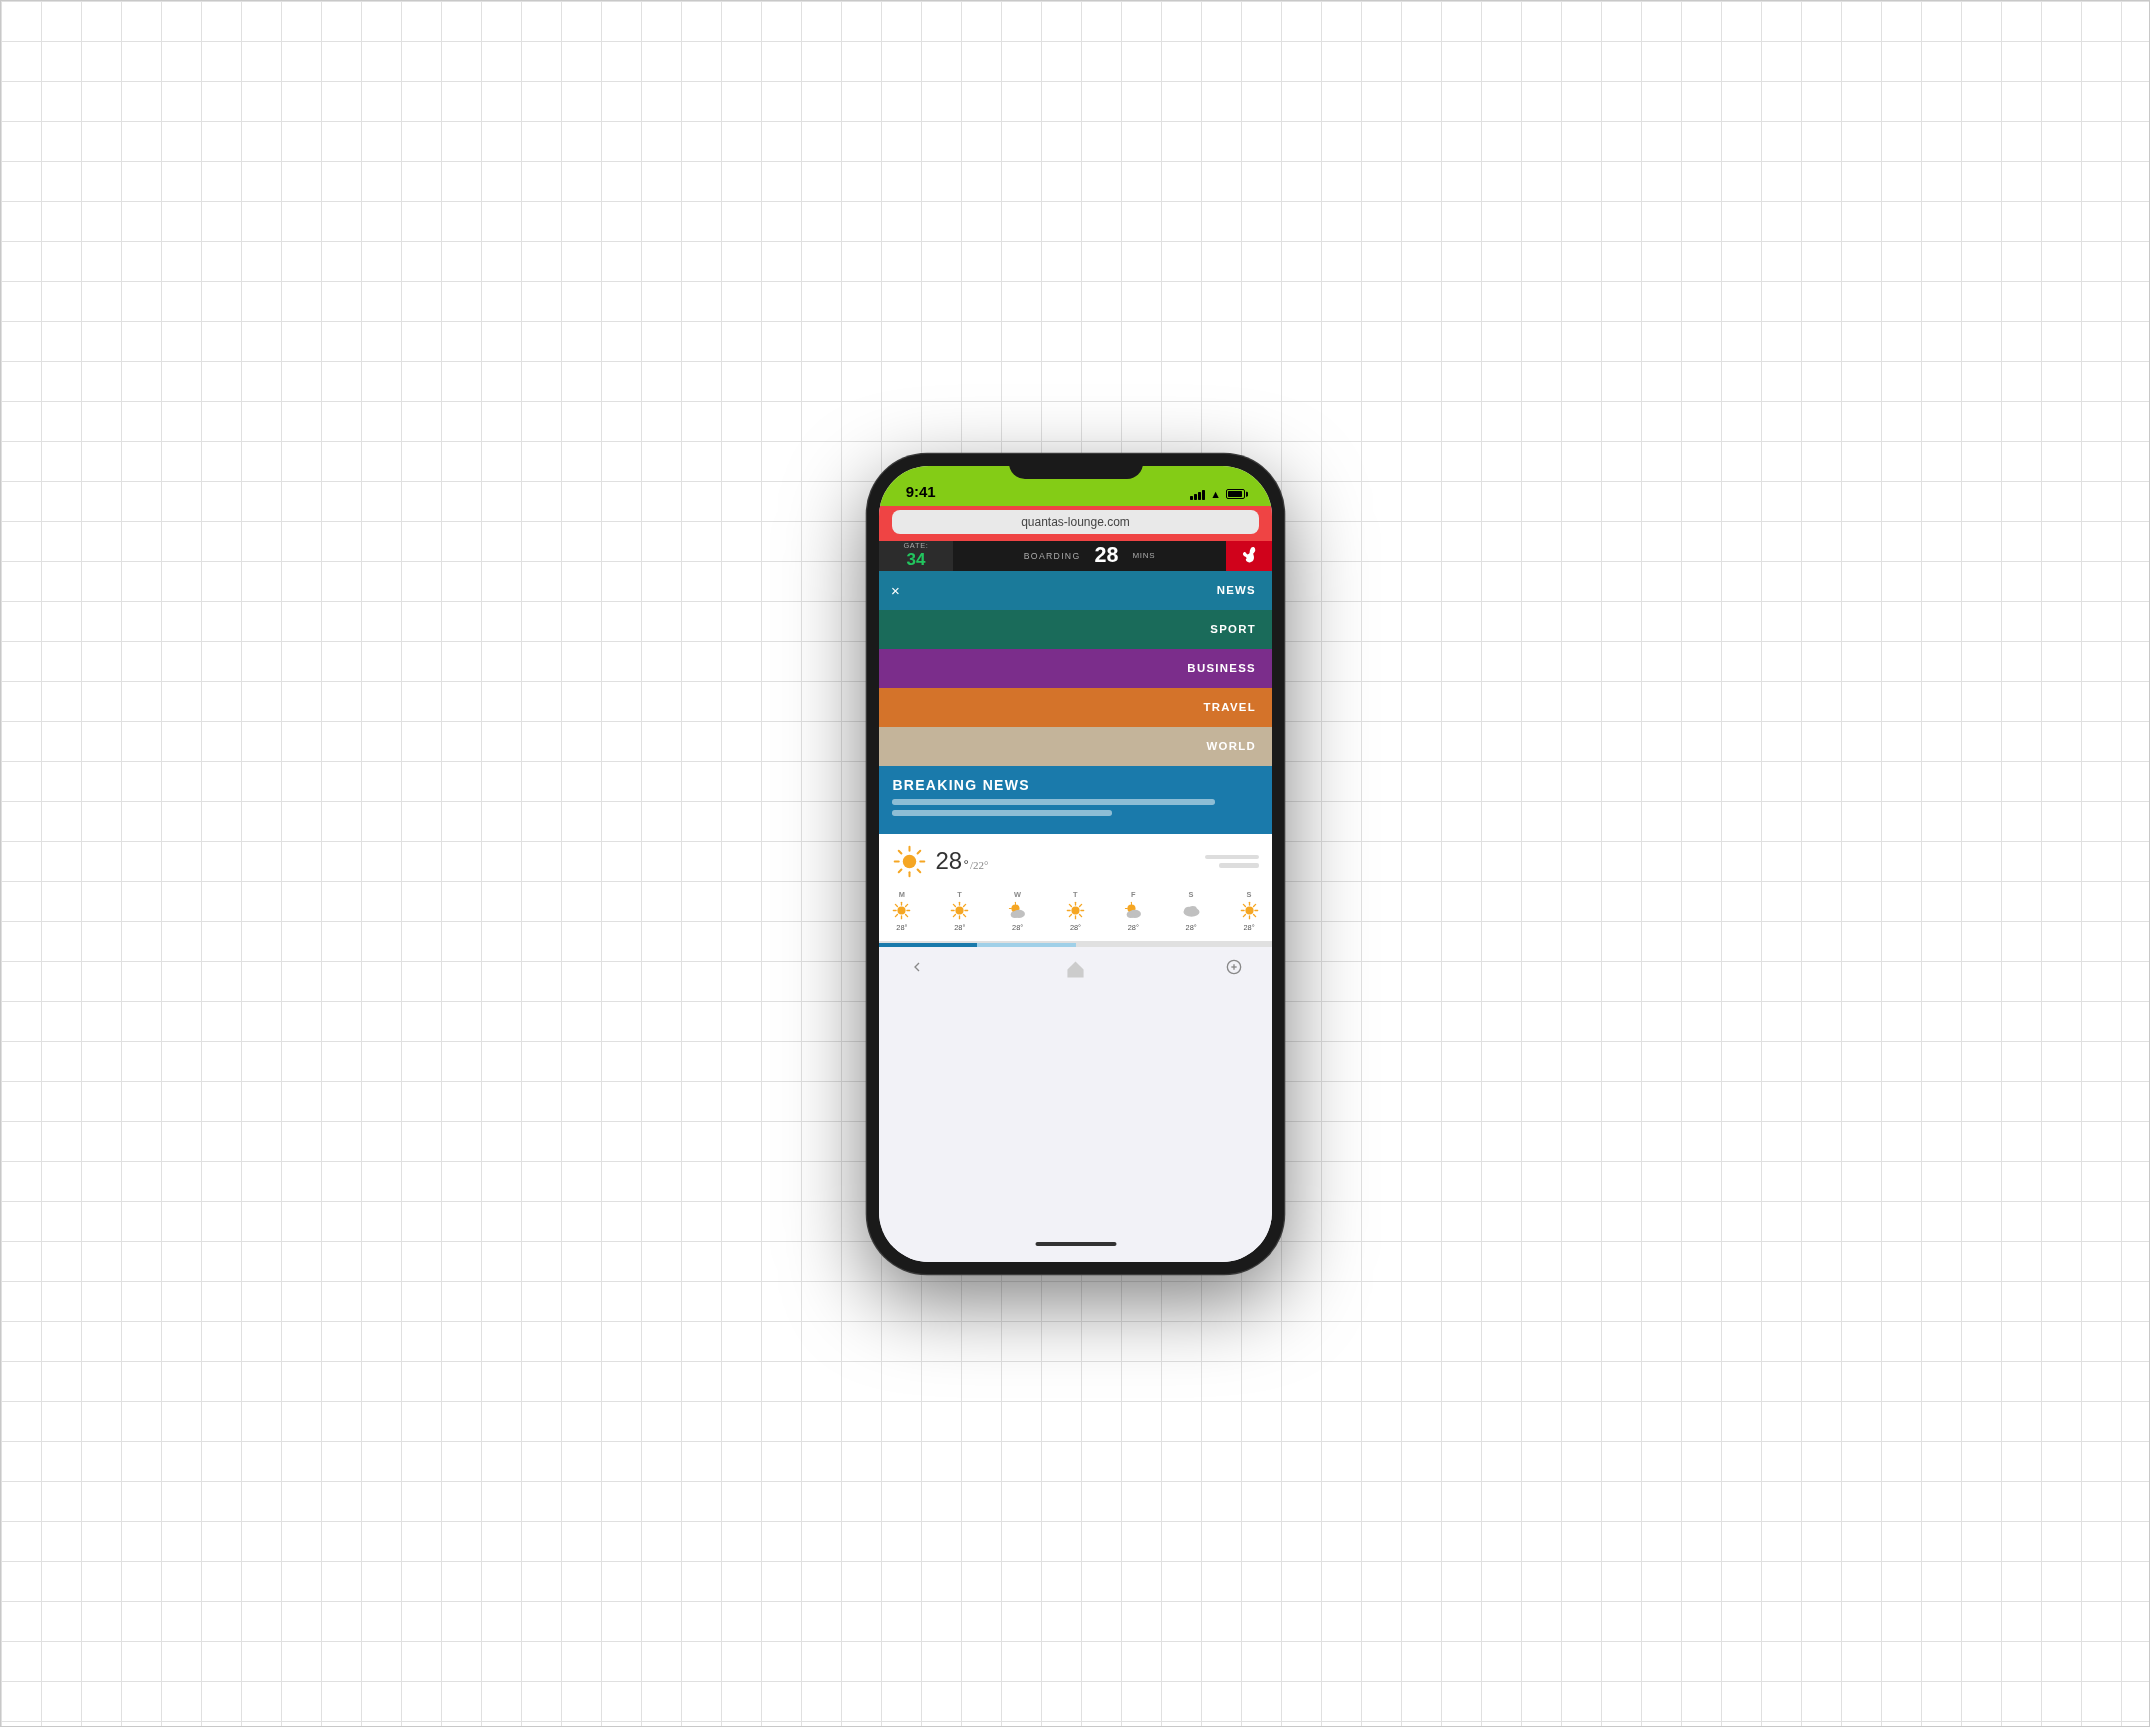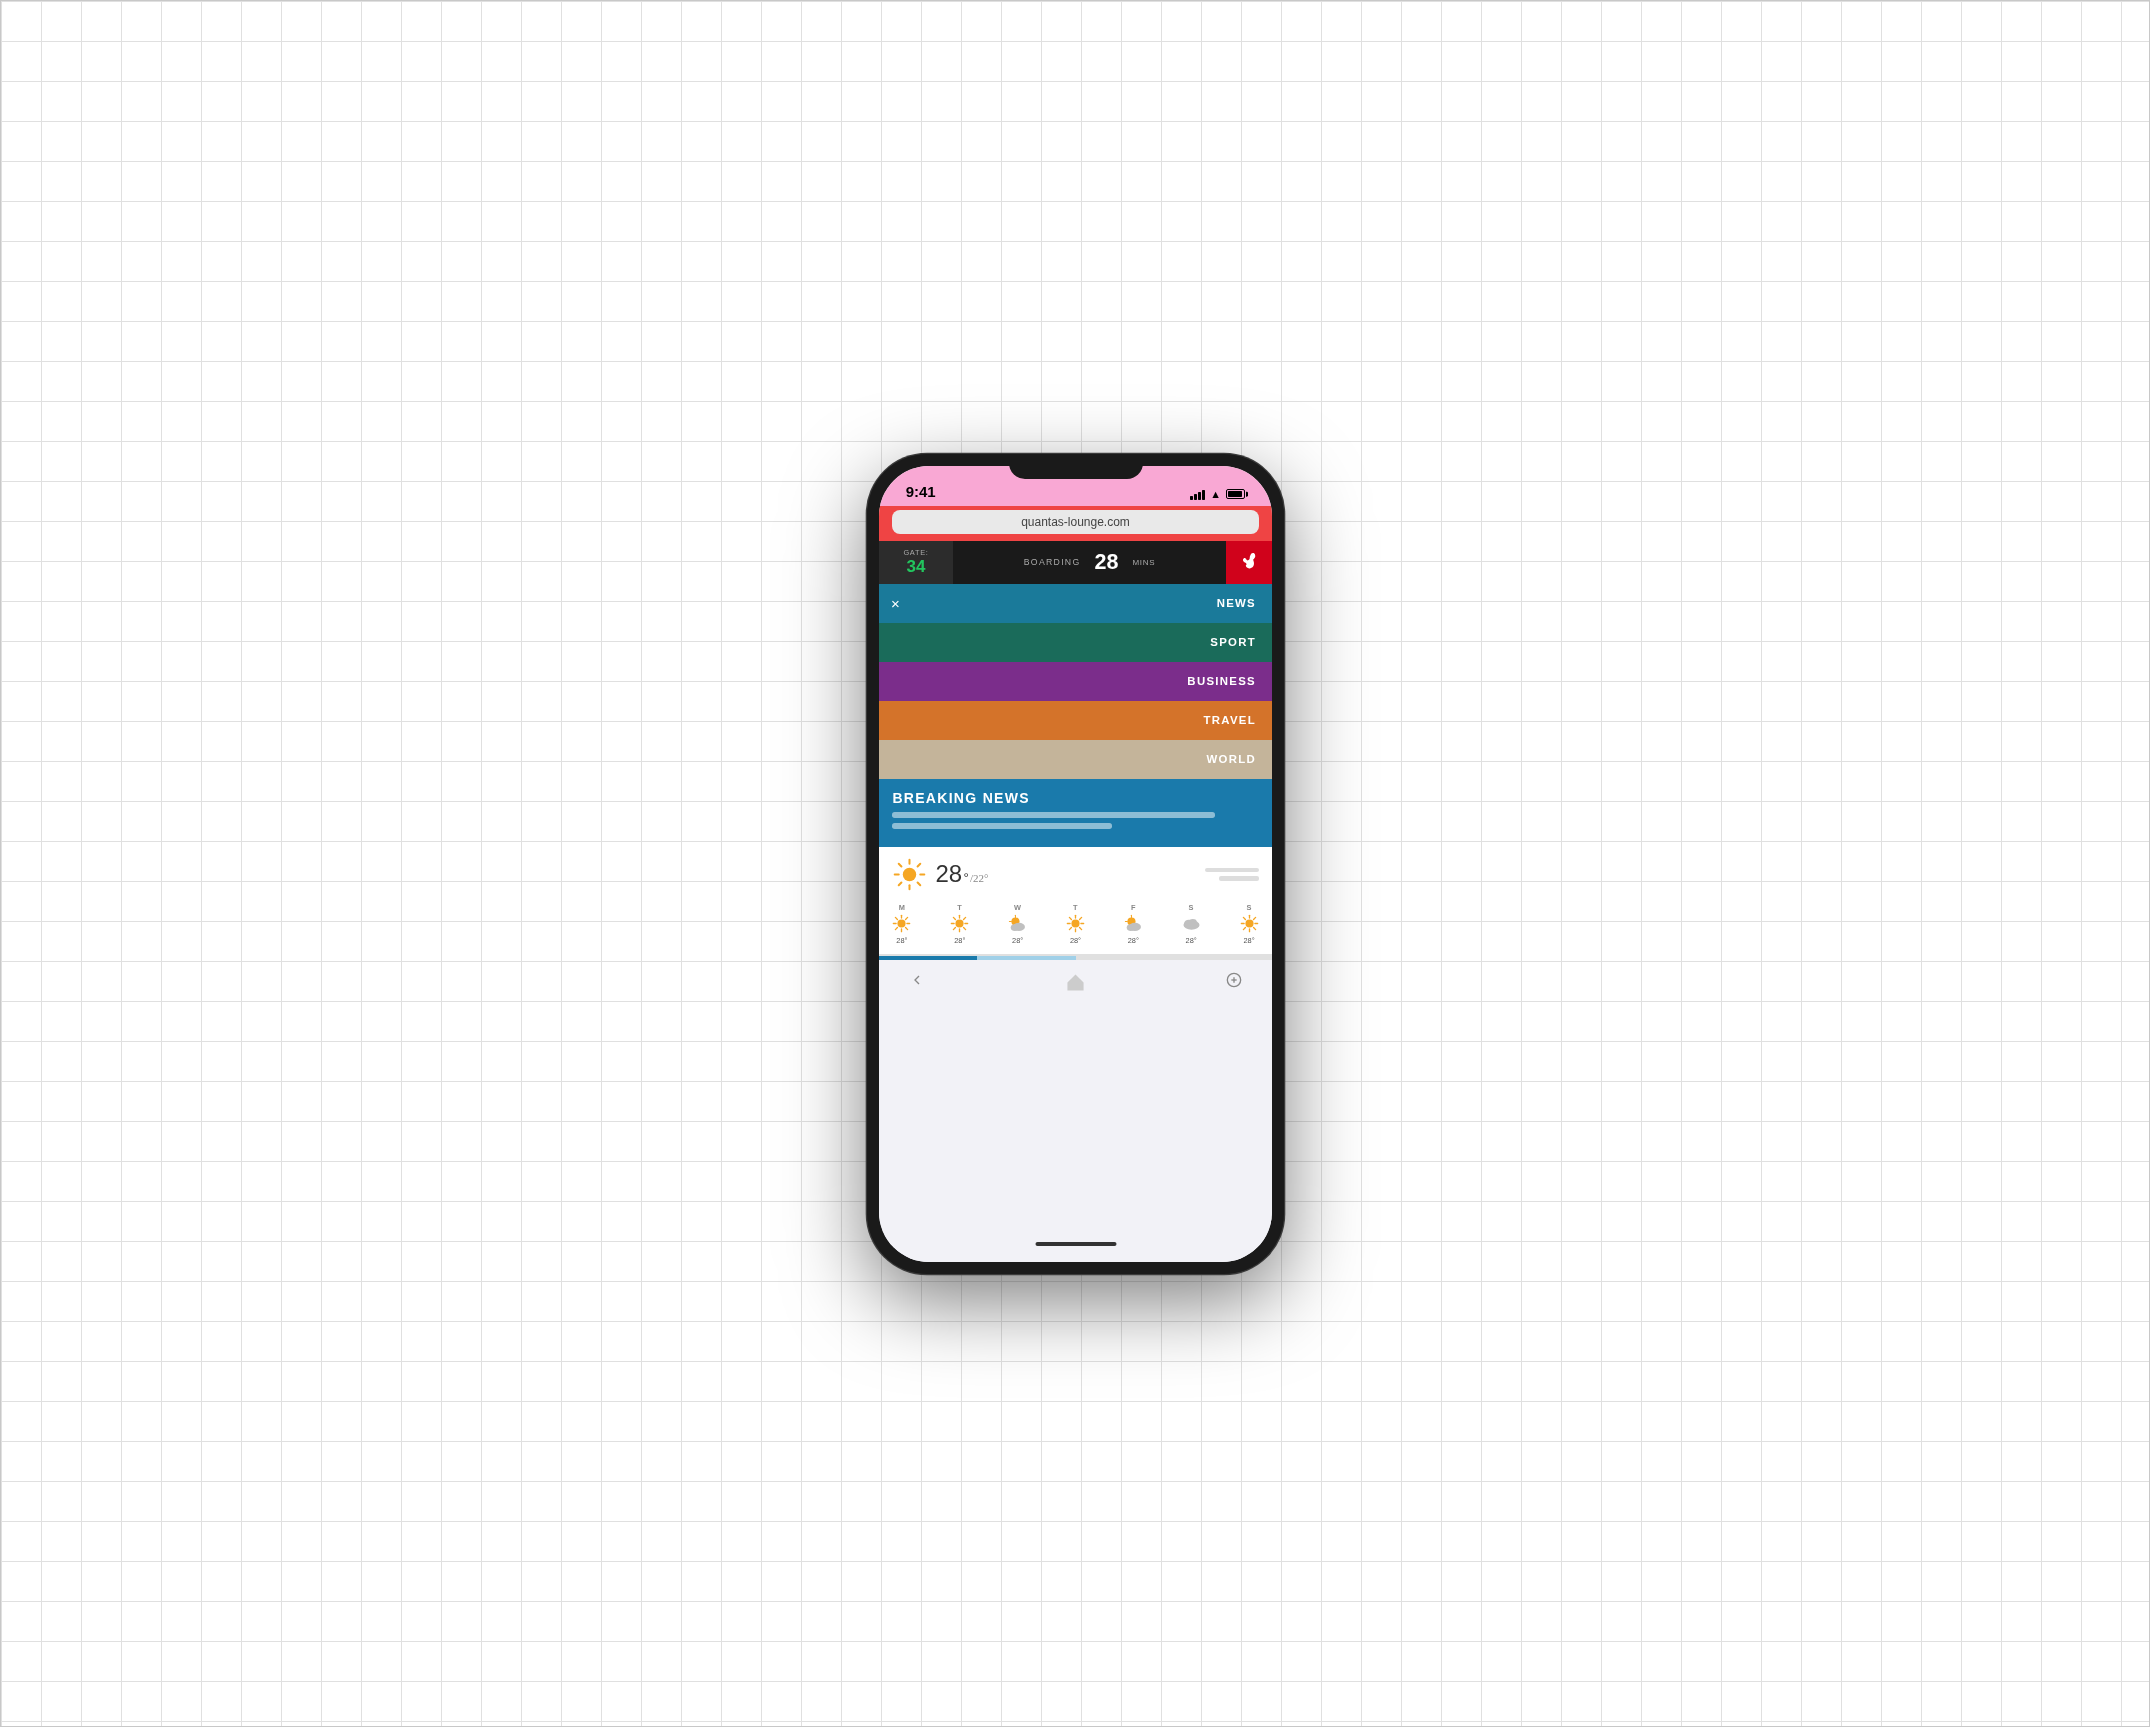"9:41" .status-bar { background: #f9a8d4 -> #84cc16 }
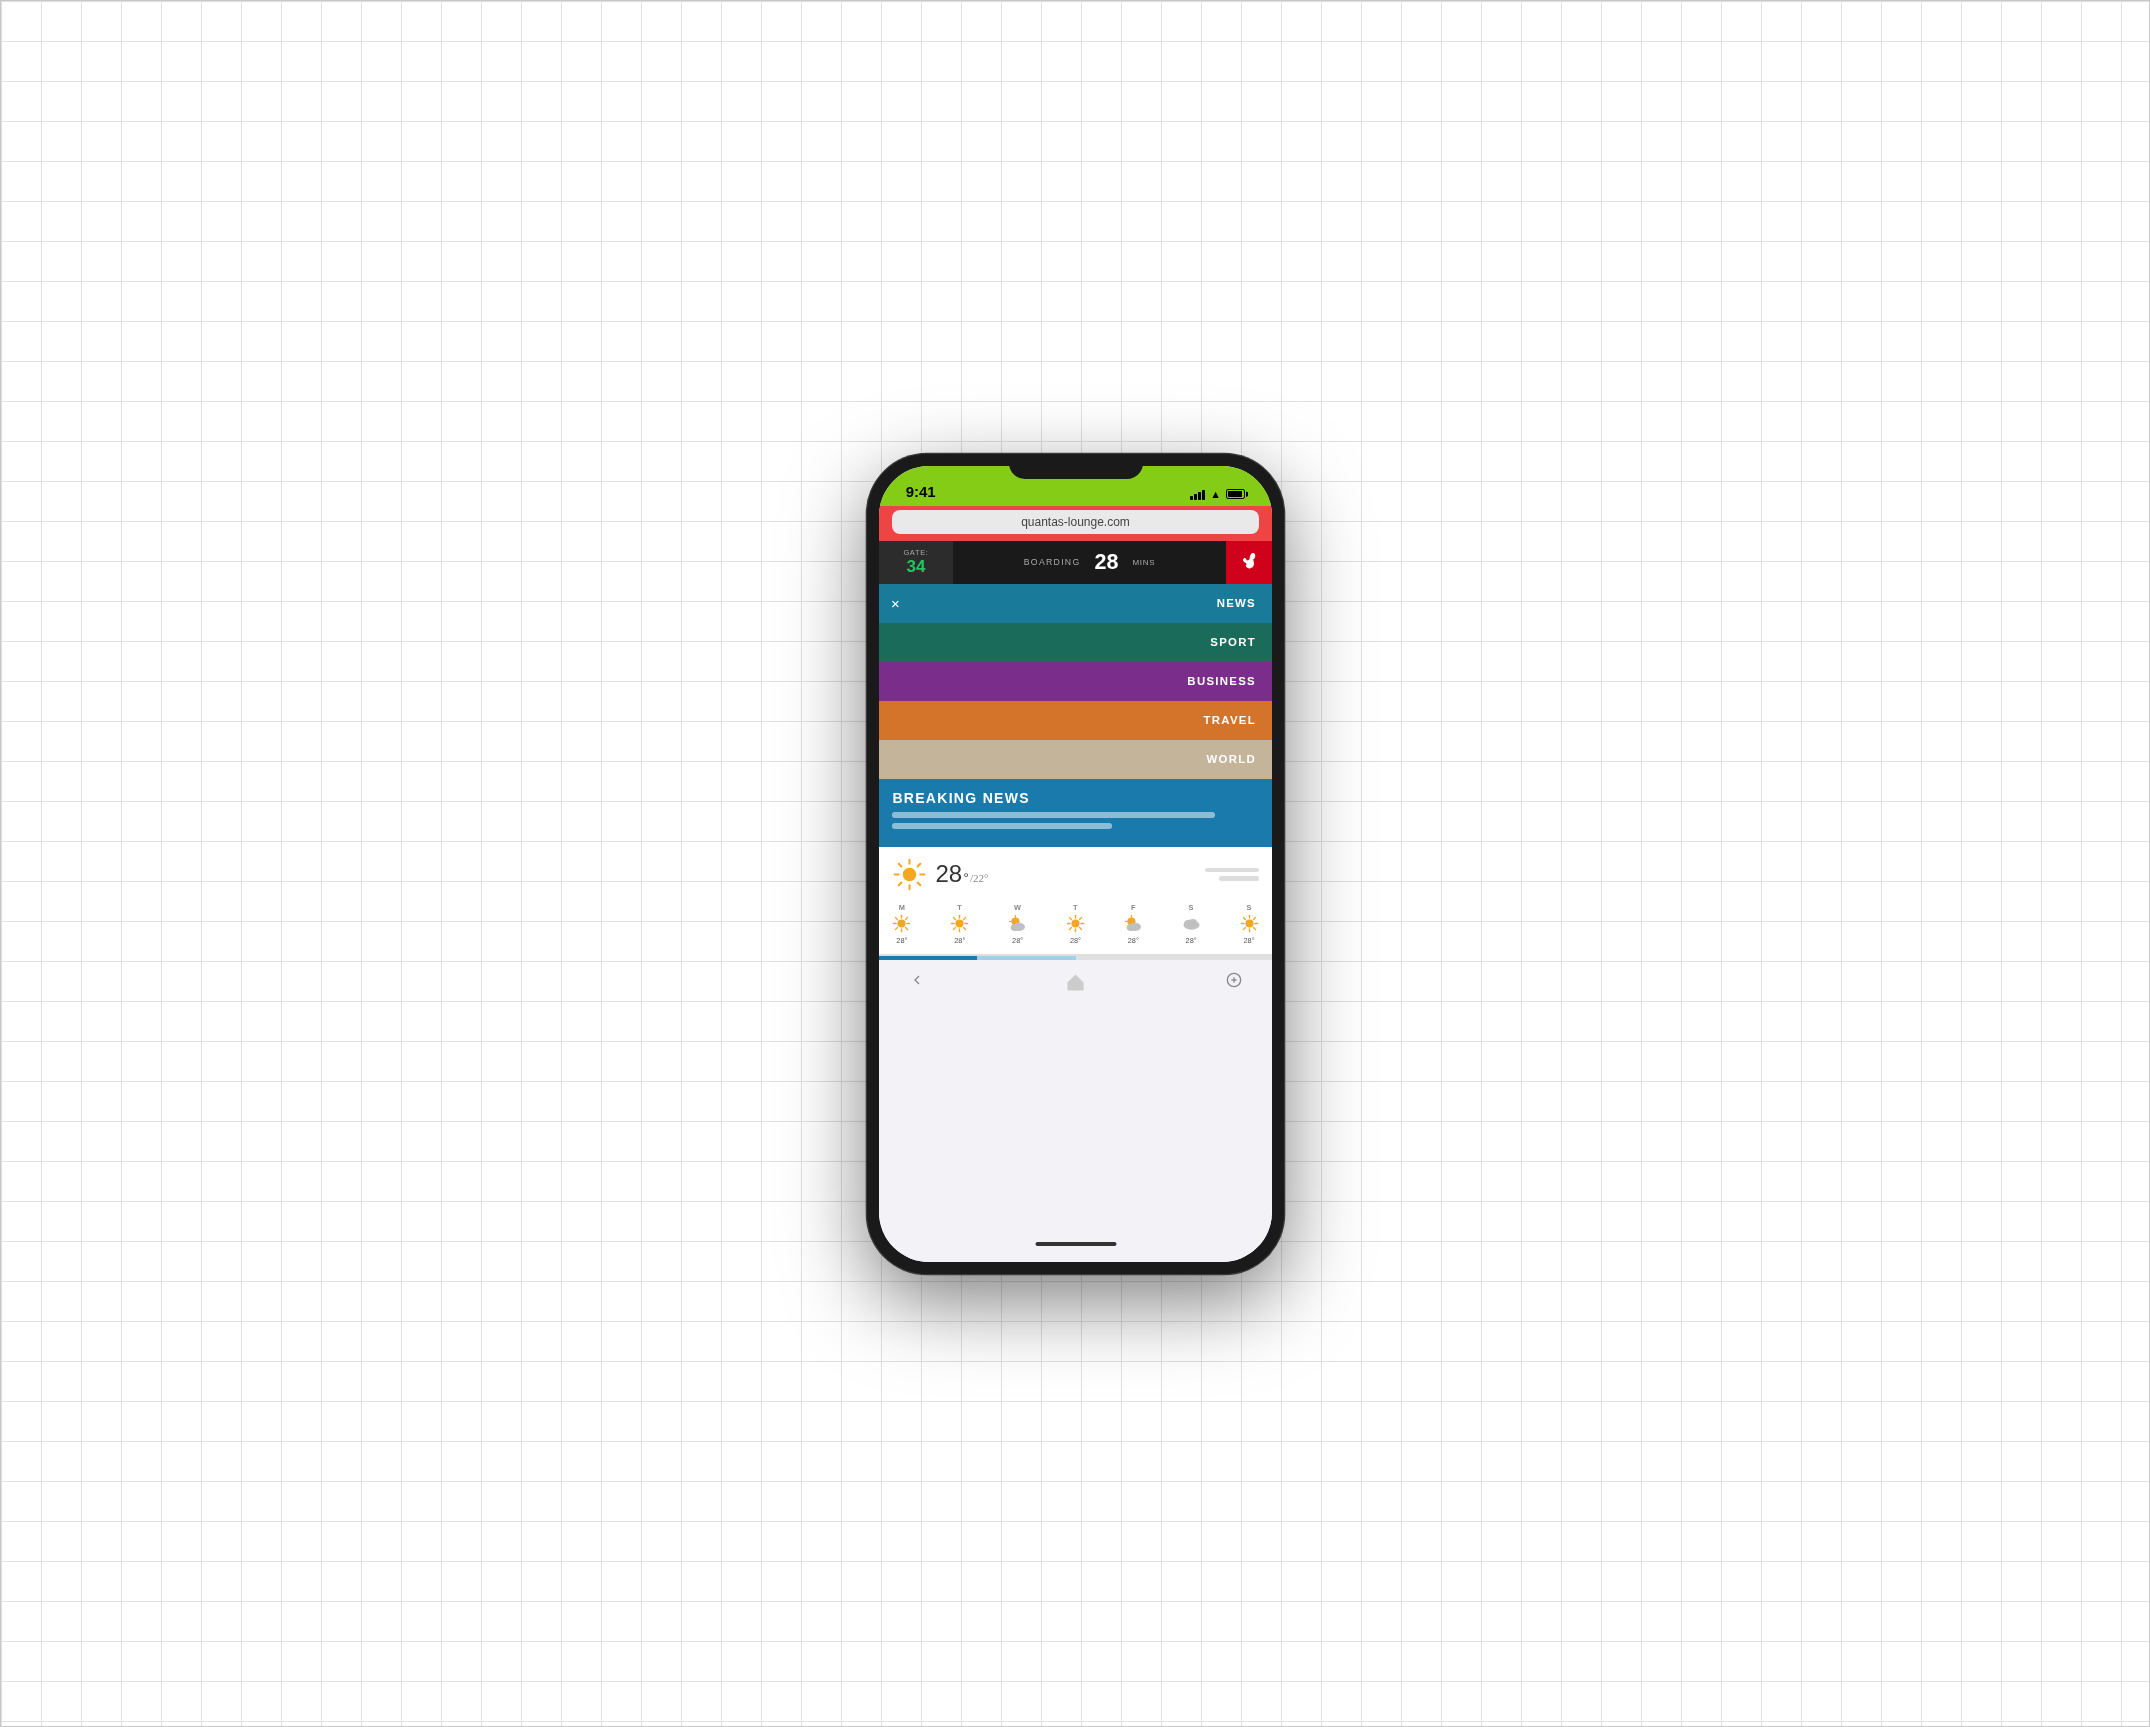"GATE:" .app-header { height: 43px -> 30px }
